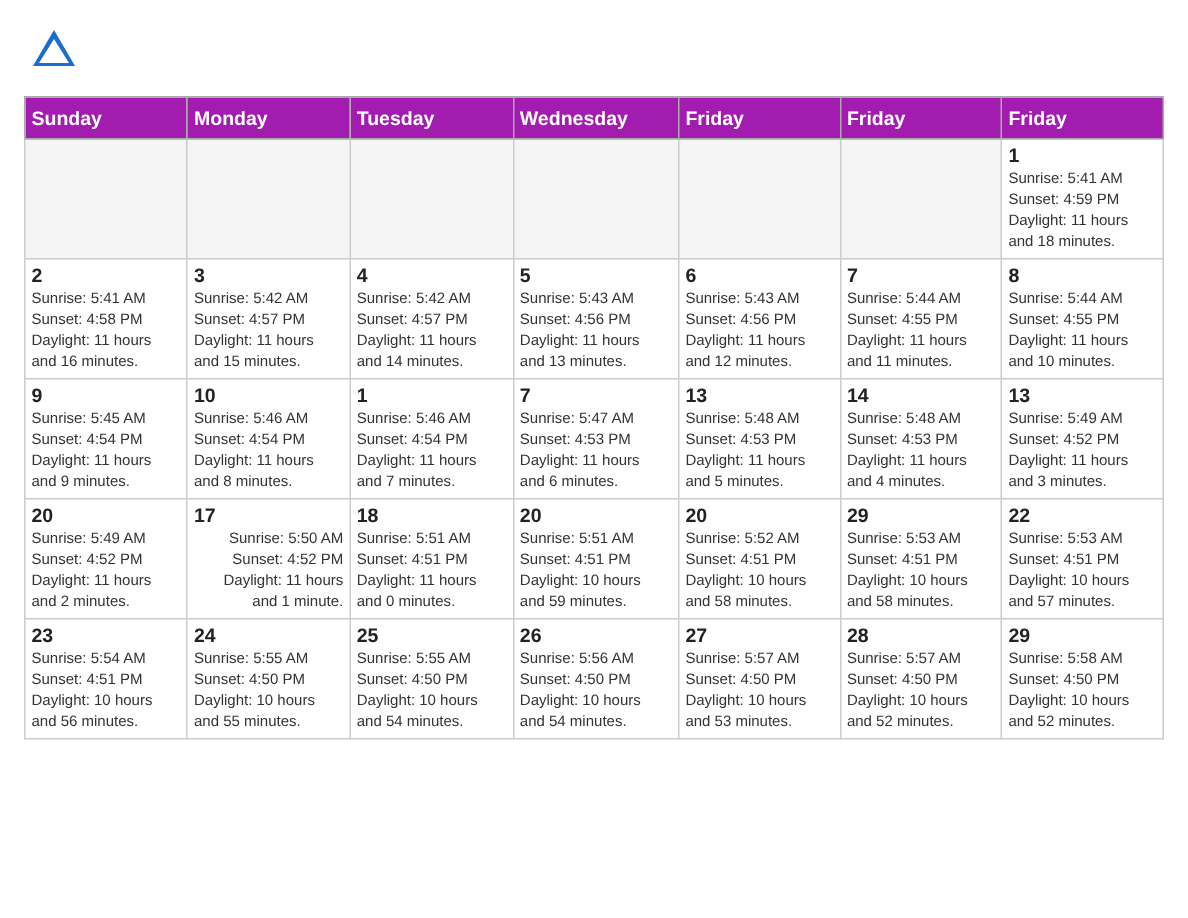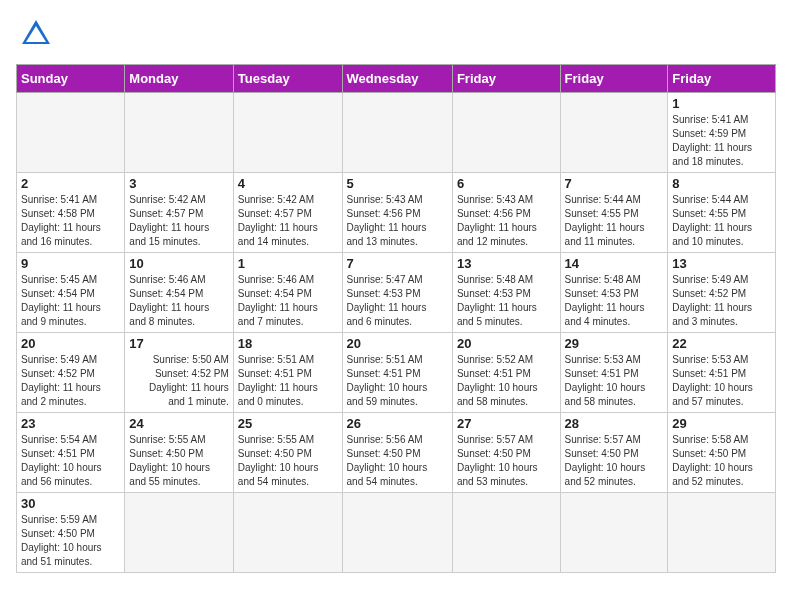"30" tr.last-row { html: <tr> <td> <span>30</span> <div>Sunrise: 5:59 AM Sunset: 4:50 PM Daylight: 10 hours and 51 minutes.</div> </td> <td></td> <td></td> <td></td> <td></td> <td></td> <td></td> </tr> -> none }
